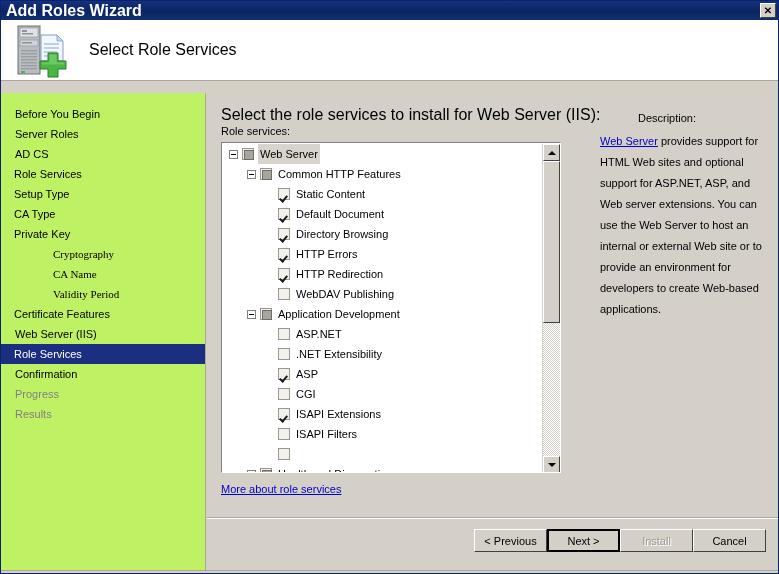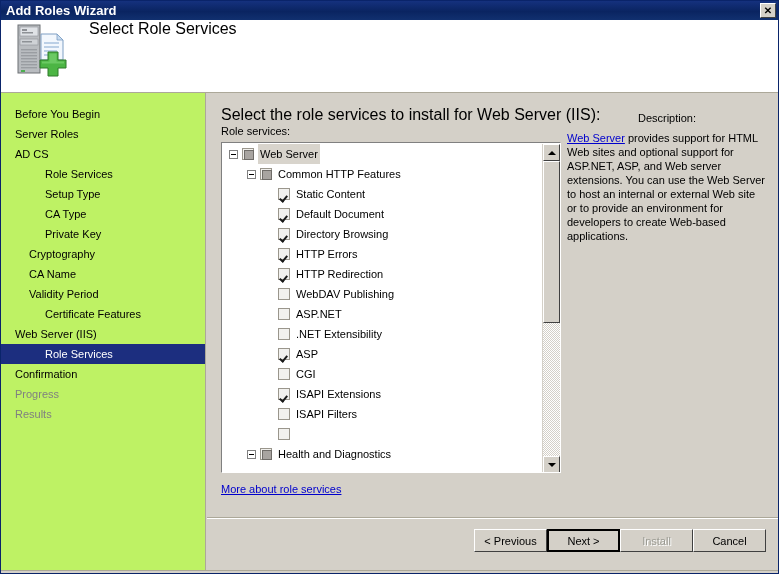"Add Roles Wizard" #titlebar .tb-text { font-size: 13px -> 16px }
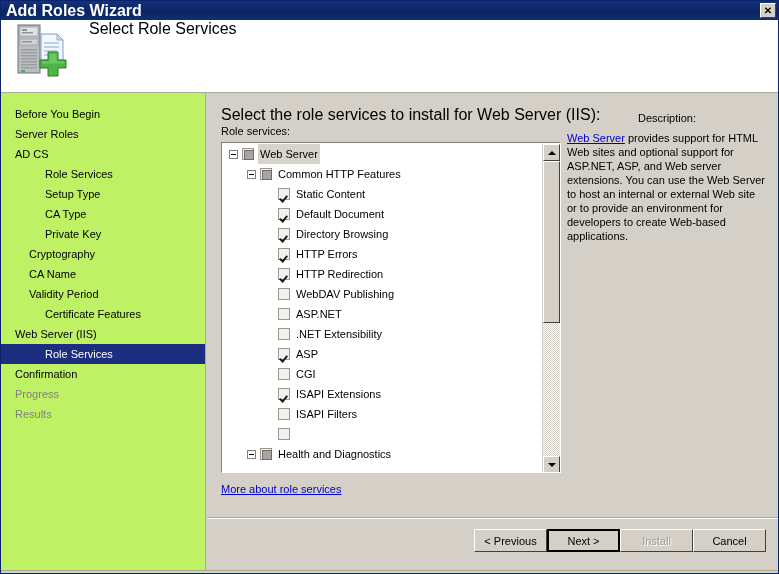"Select Role Services" #header { align-items: flex-start -> center; height: 73px -> 61px }
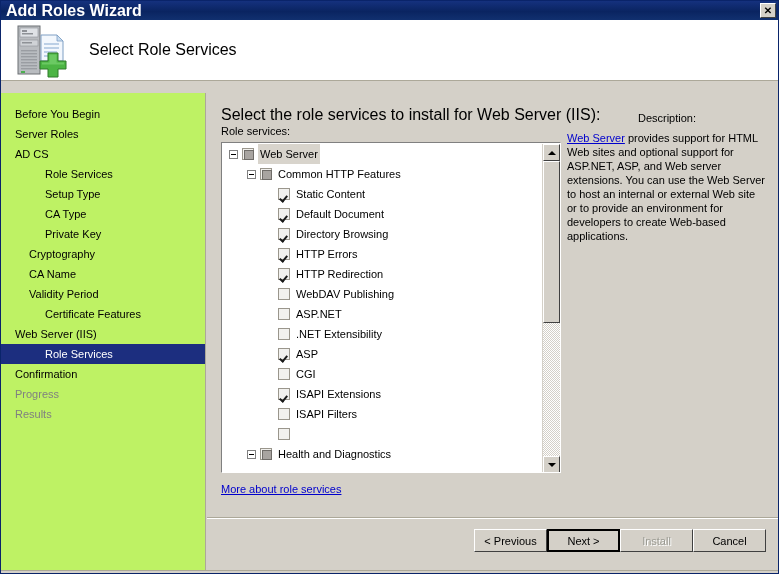"Web Server provides support for" #desc-body { line-height: 14px -> 21px; margin-left: none -> 33px }
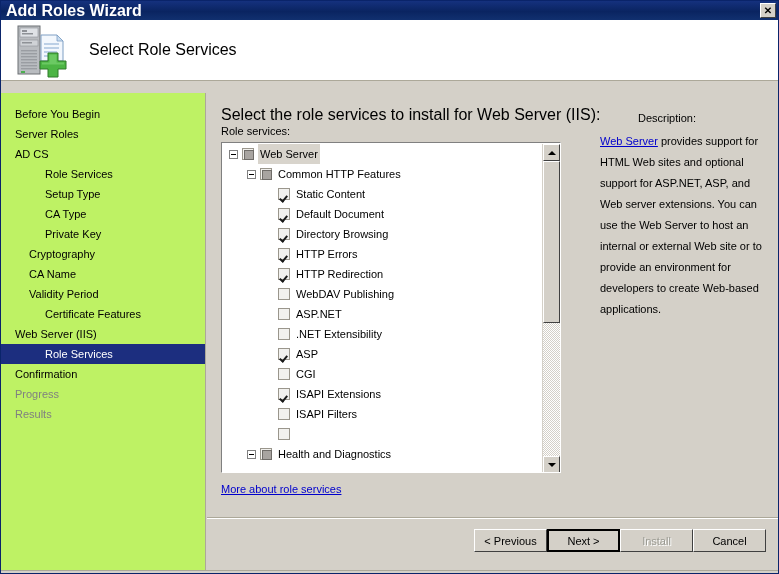"Role Services" .nav-item.lvl1 { padding-left: 44px -> 13px }
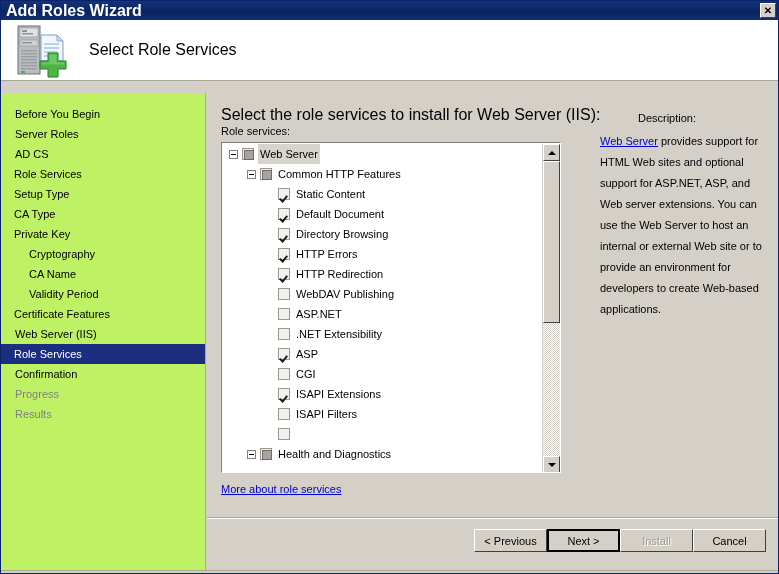"Cryptography" .nav-item.lvl2 { font-family: none -> Liberation Serif, serif; padding-left: 28px -> 52px }
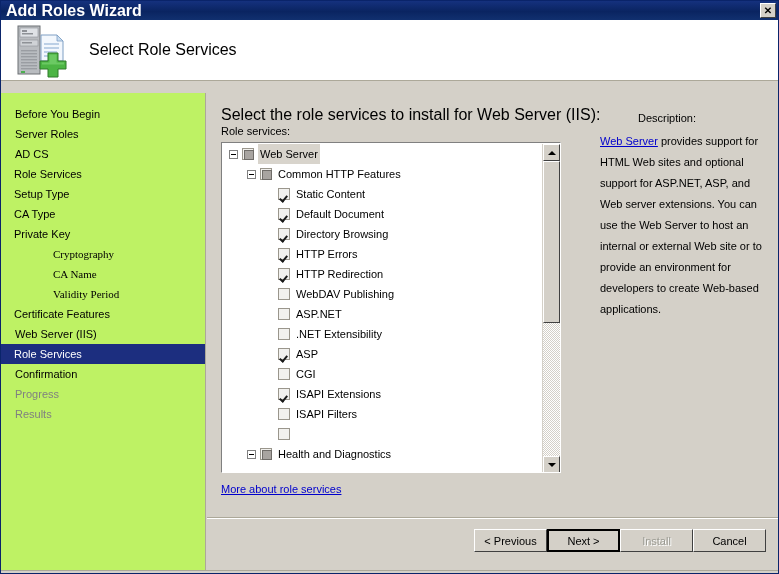"Application Development" div.tree-row { html: none -> <div> <span></span> <span></span> <span></span> <span>Application Development</span> </div> }
